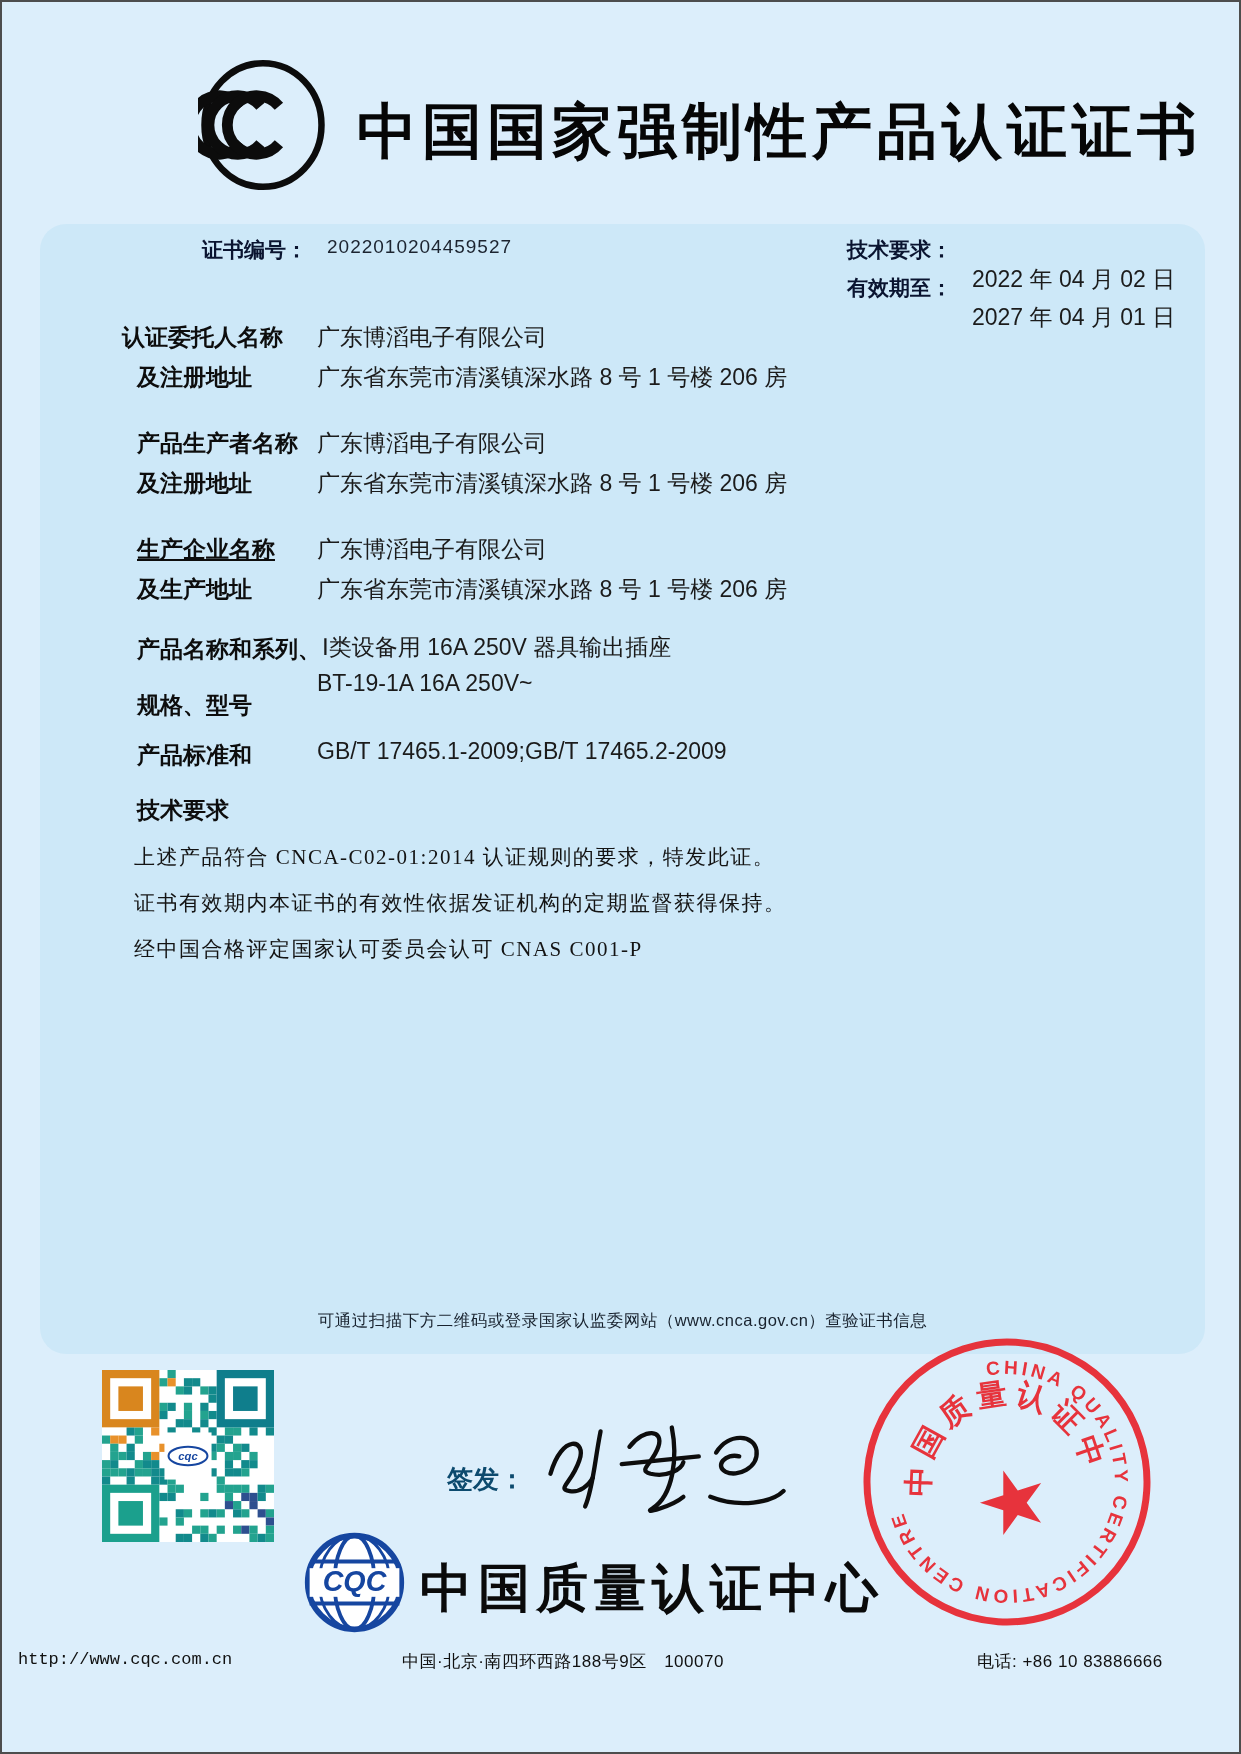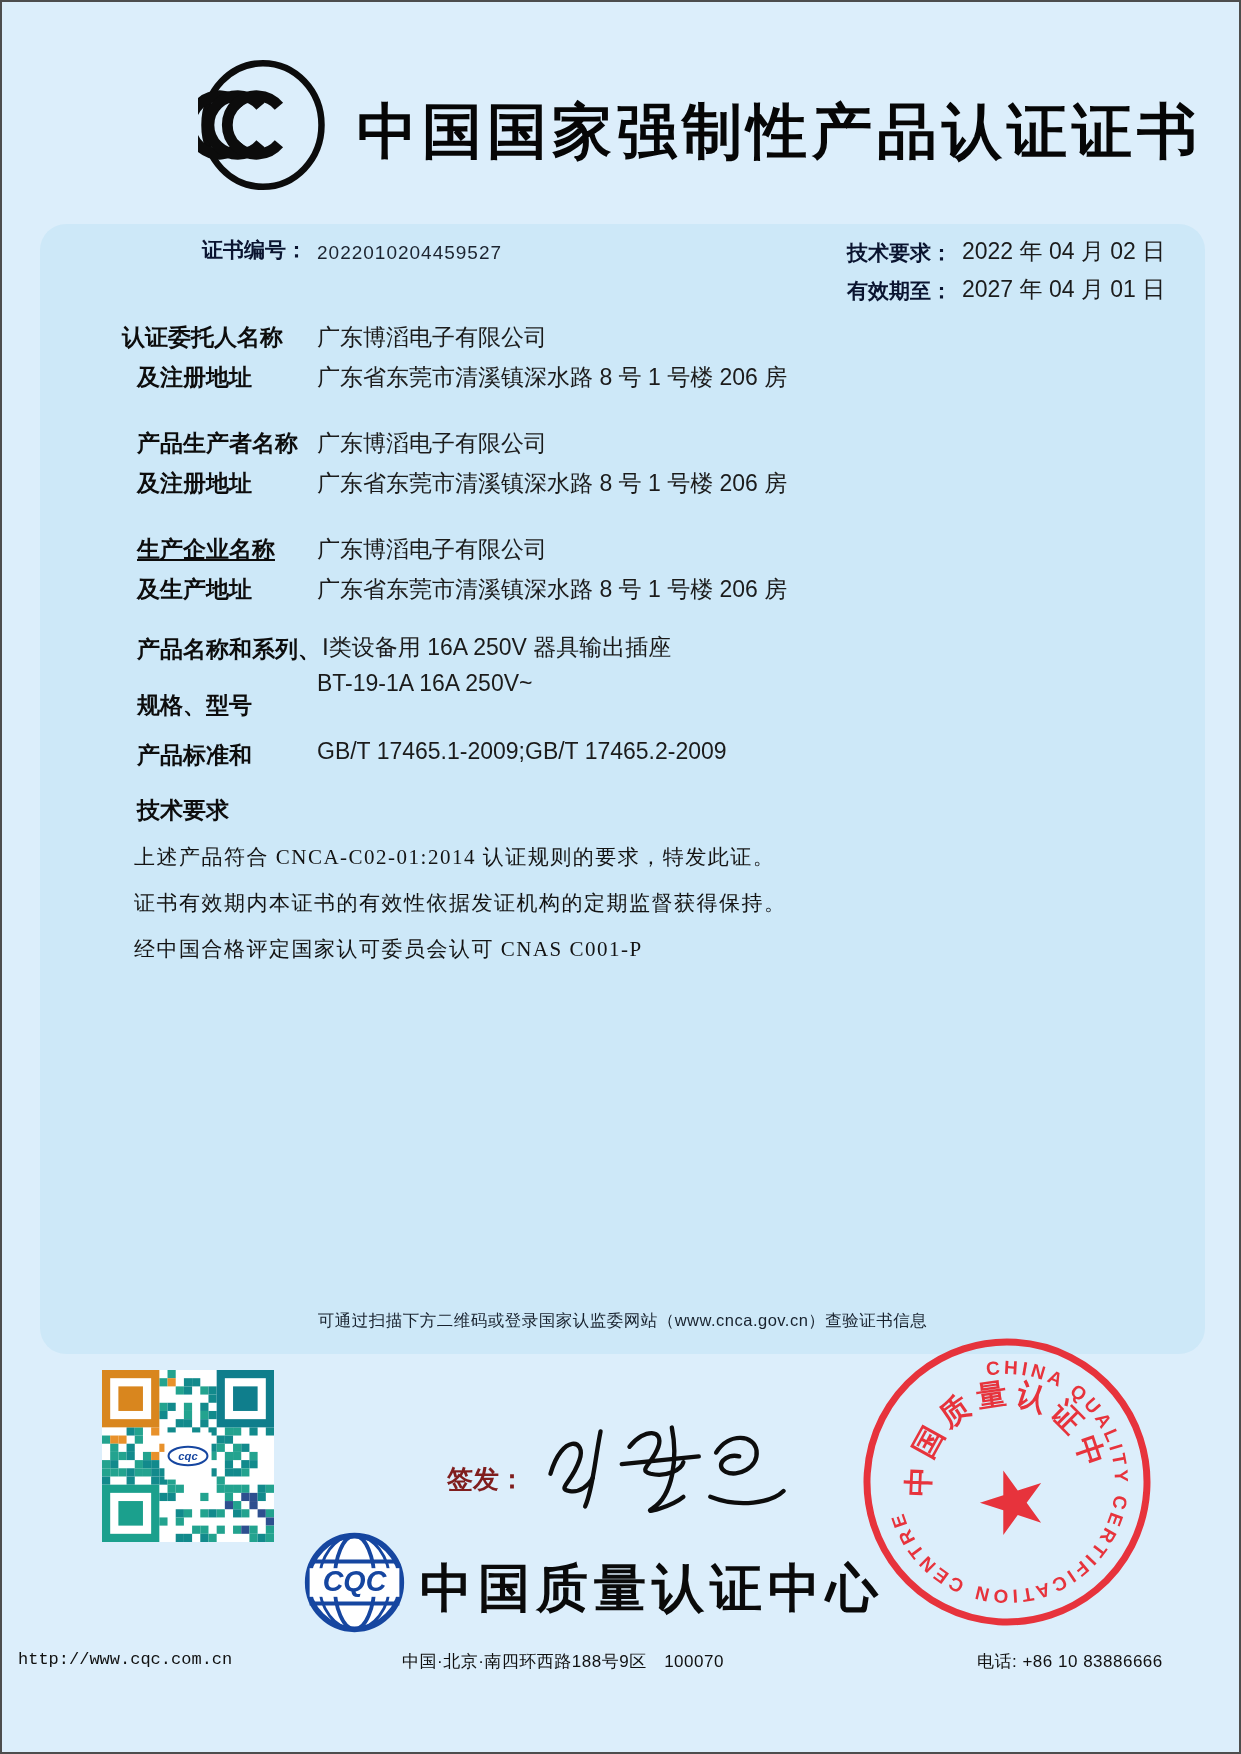"证书编号：" .row { align-items: flex-end -> flex-start; gap: 10px -> 20px }
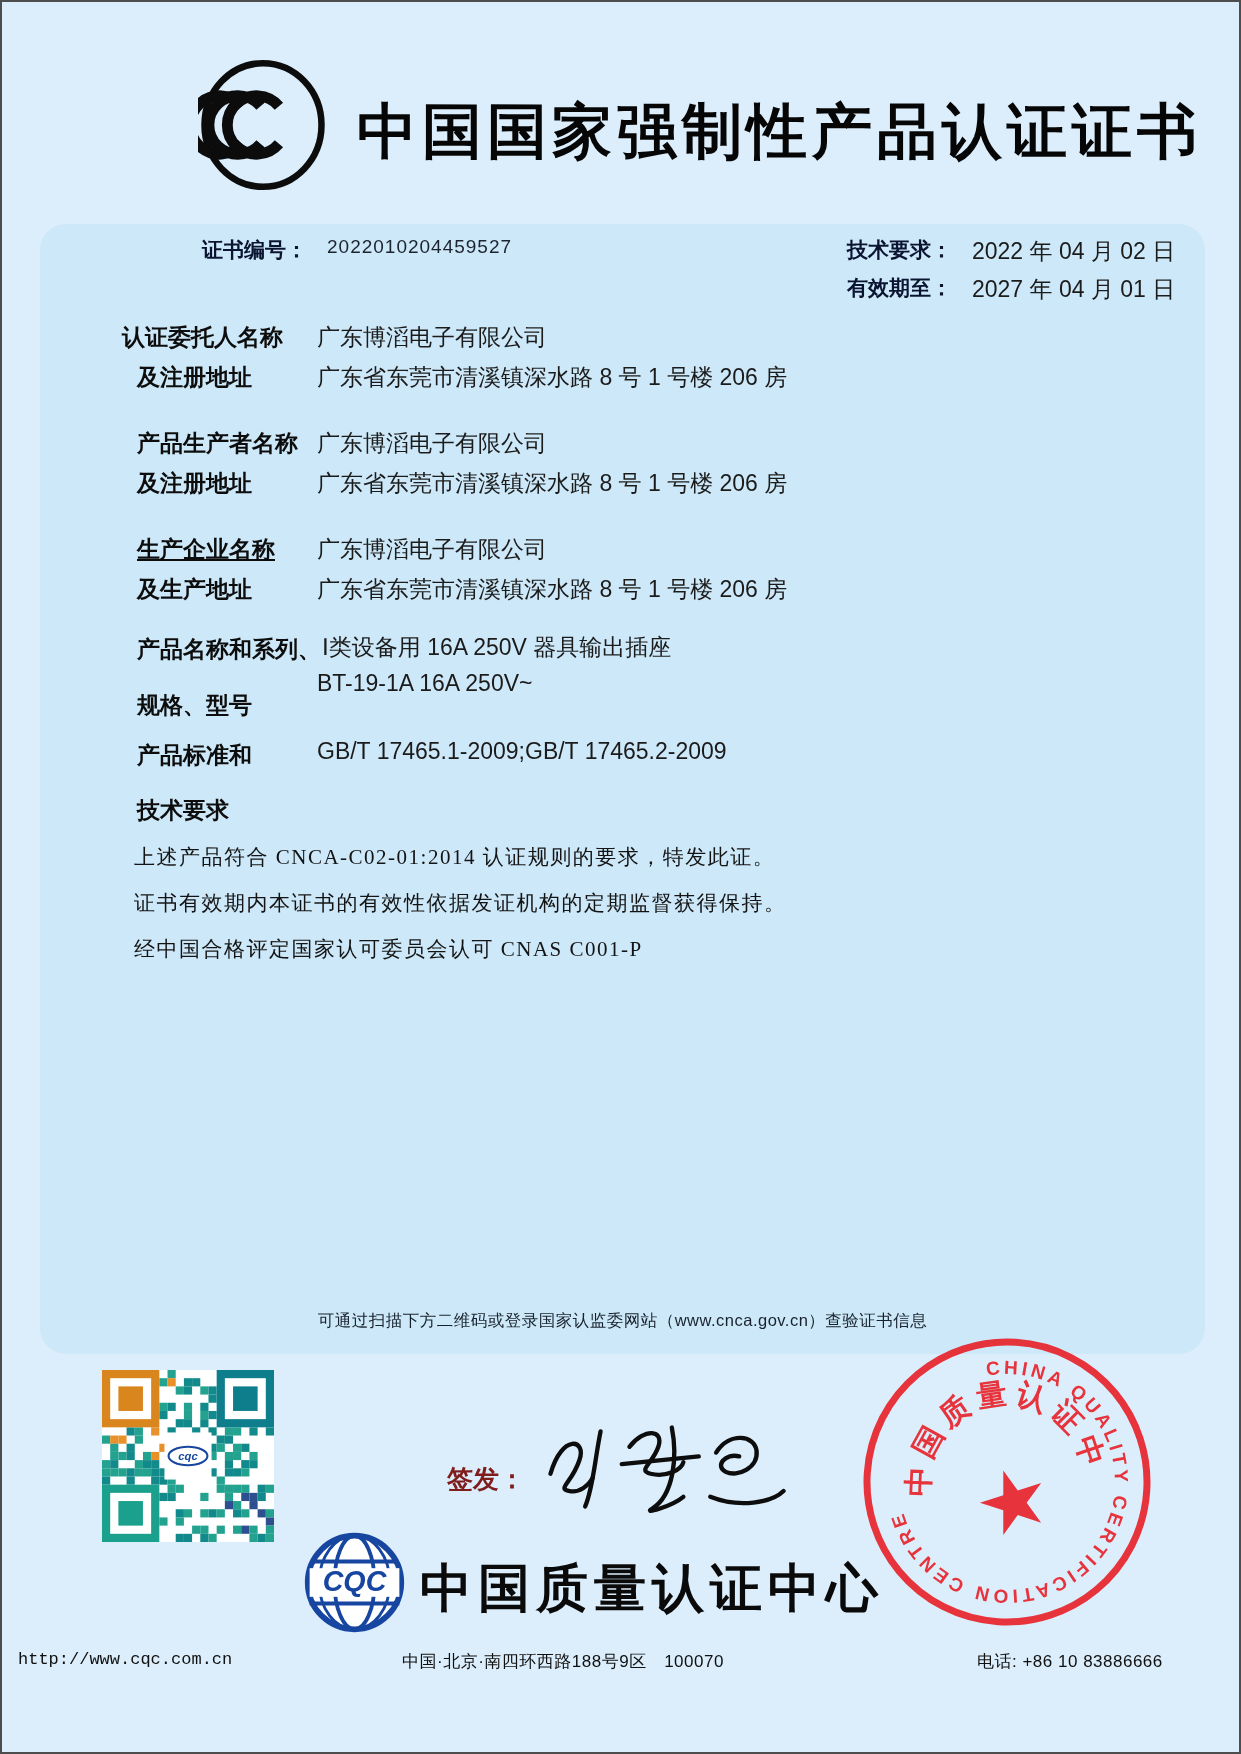"2022 年 04 月 02" .date-value { margin-top: none -> 28px }
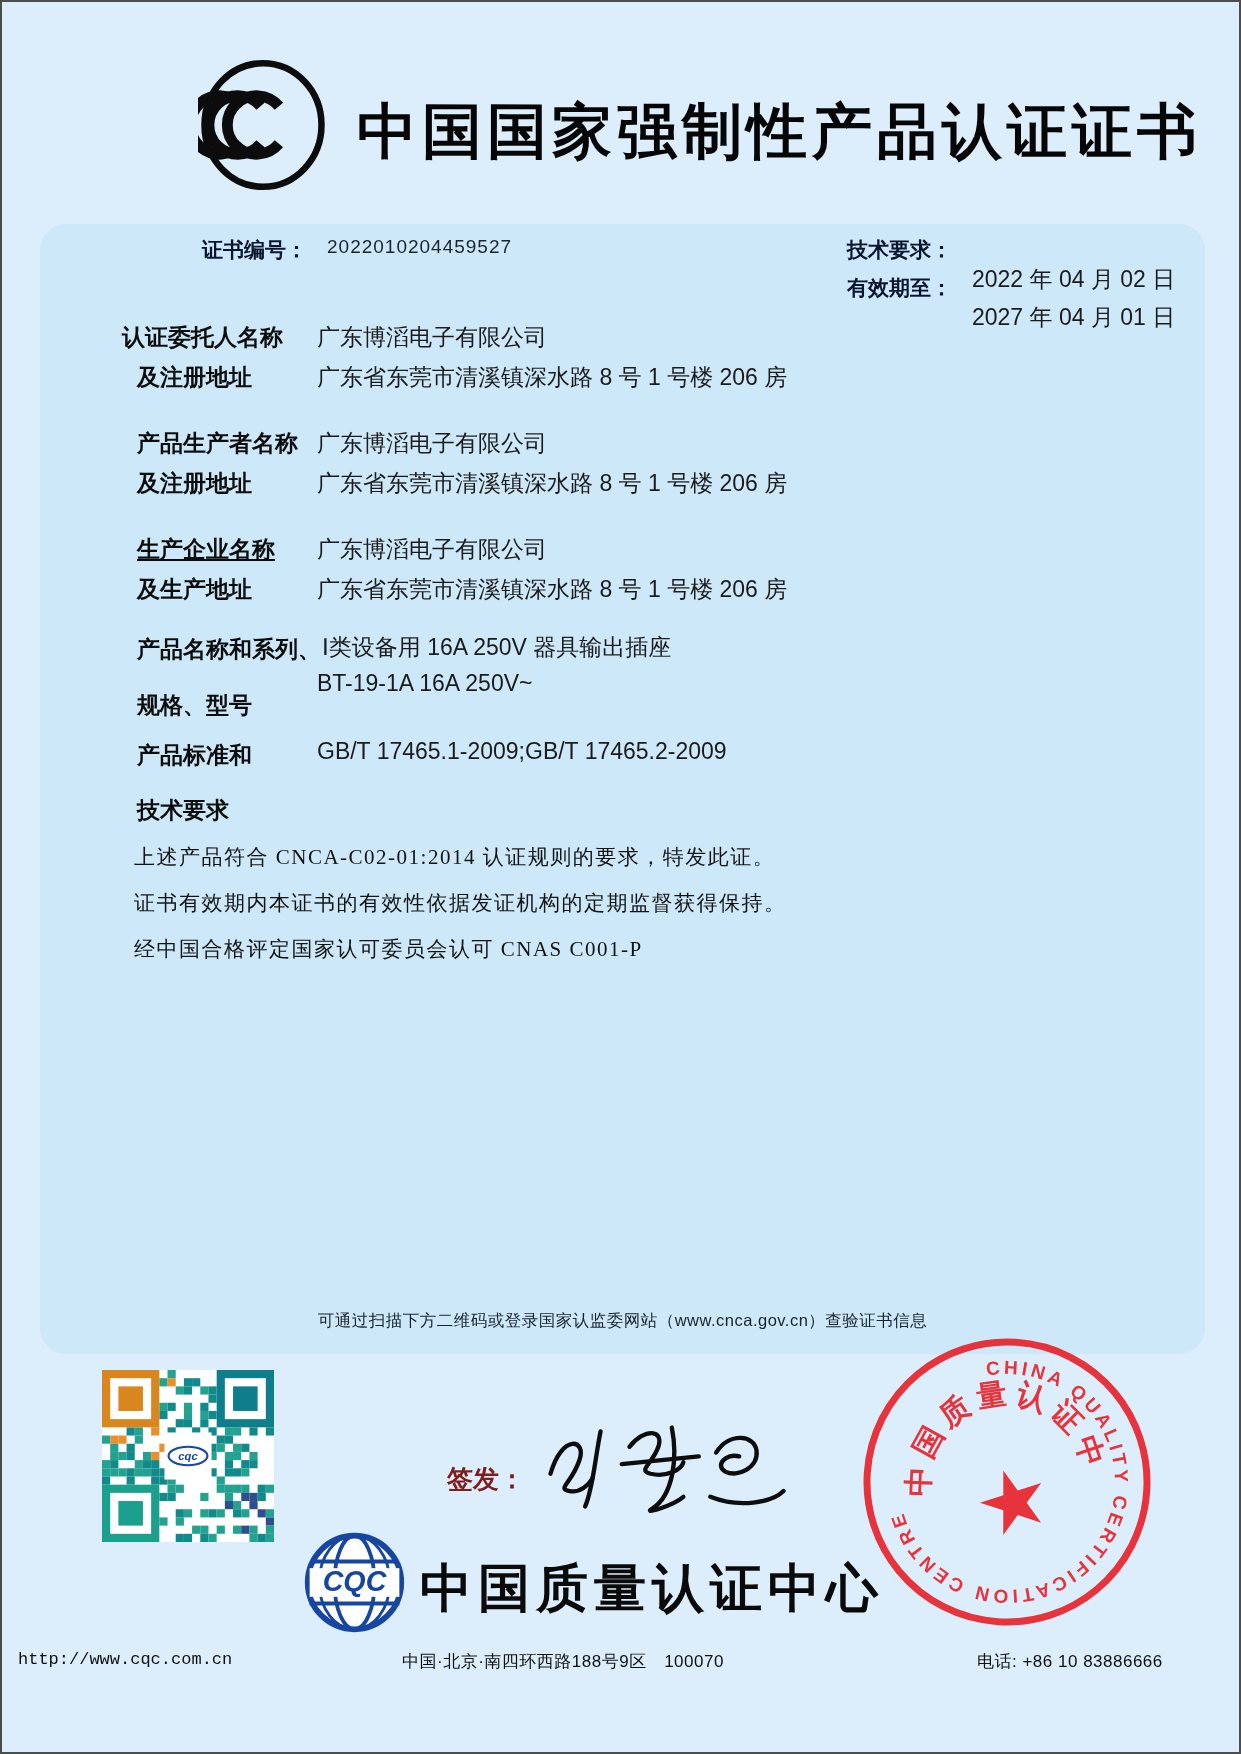"签发：" .sign-label { color: #7f1d1d -> #0c4a6e }
